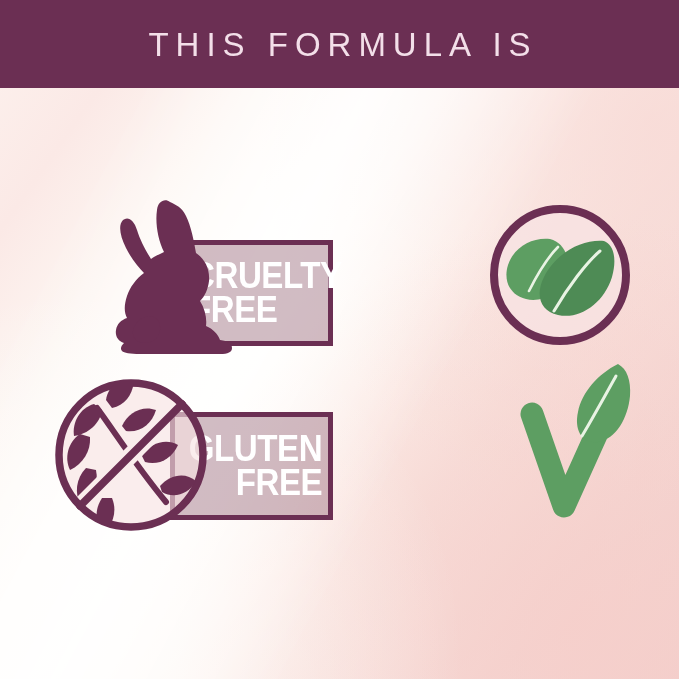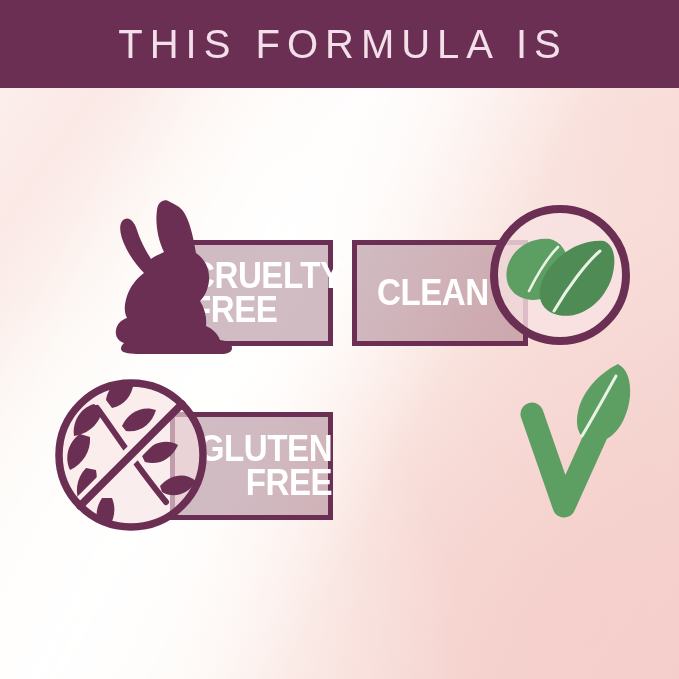"THIS FORMULA IS" .banner-title { font-size: 40px -> 33px }
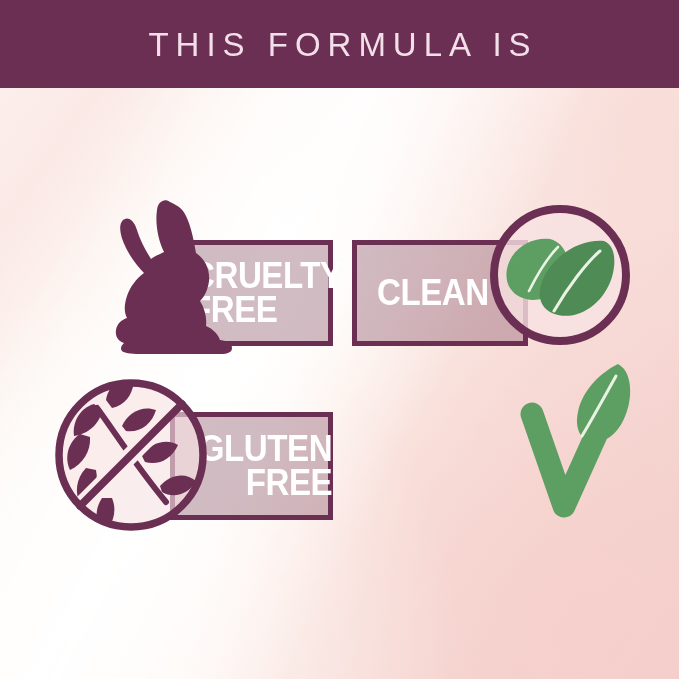"CLEAN" div.badge-box { html: <div> <div>CLEAN</div> </div> -> none }
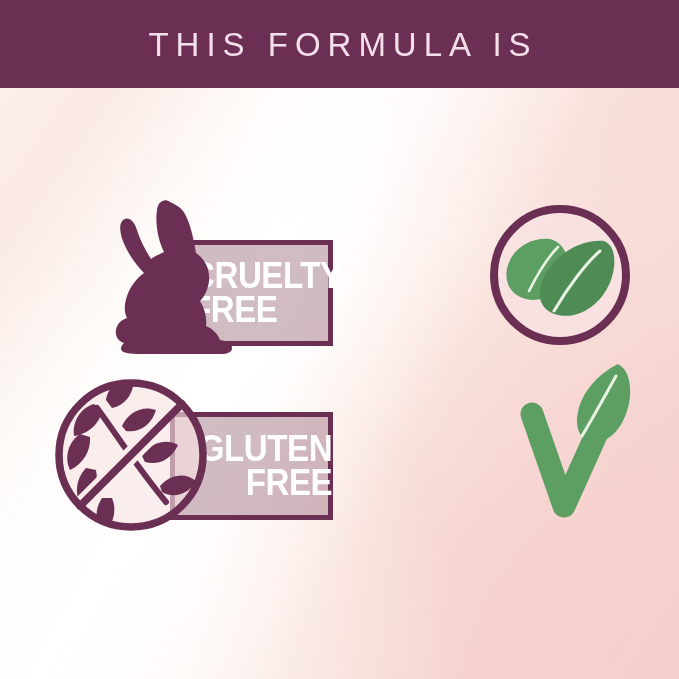"GLUTEN" #box-gluten { justify-content: none -> flex-end }
